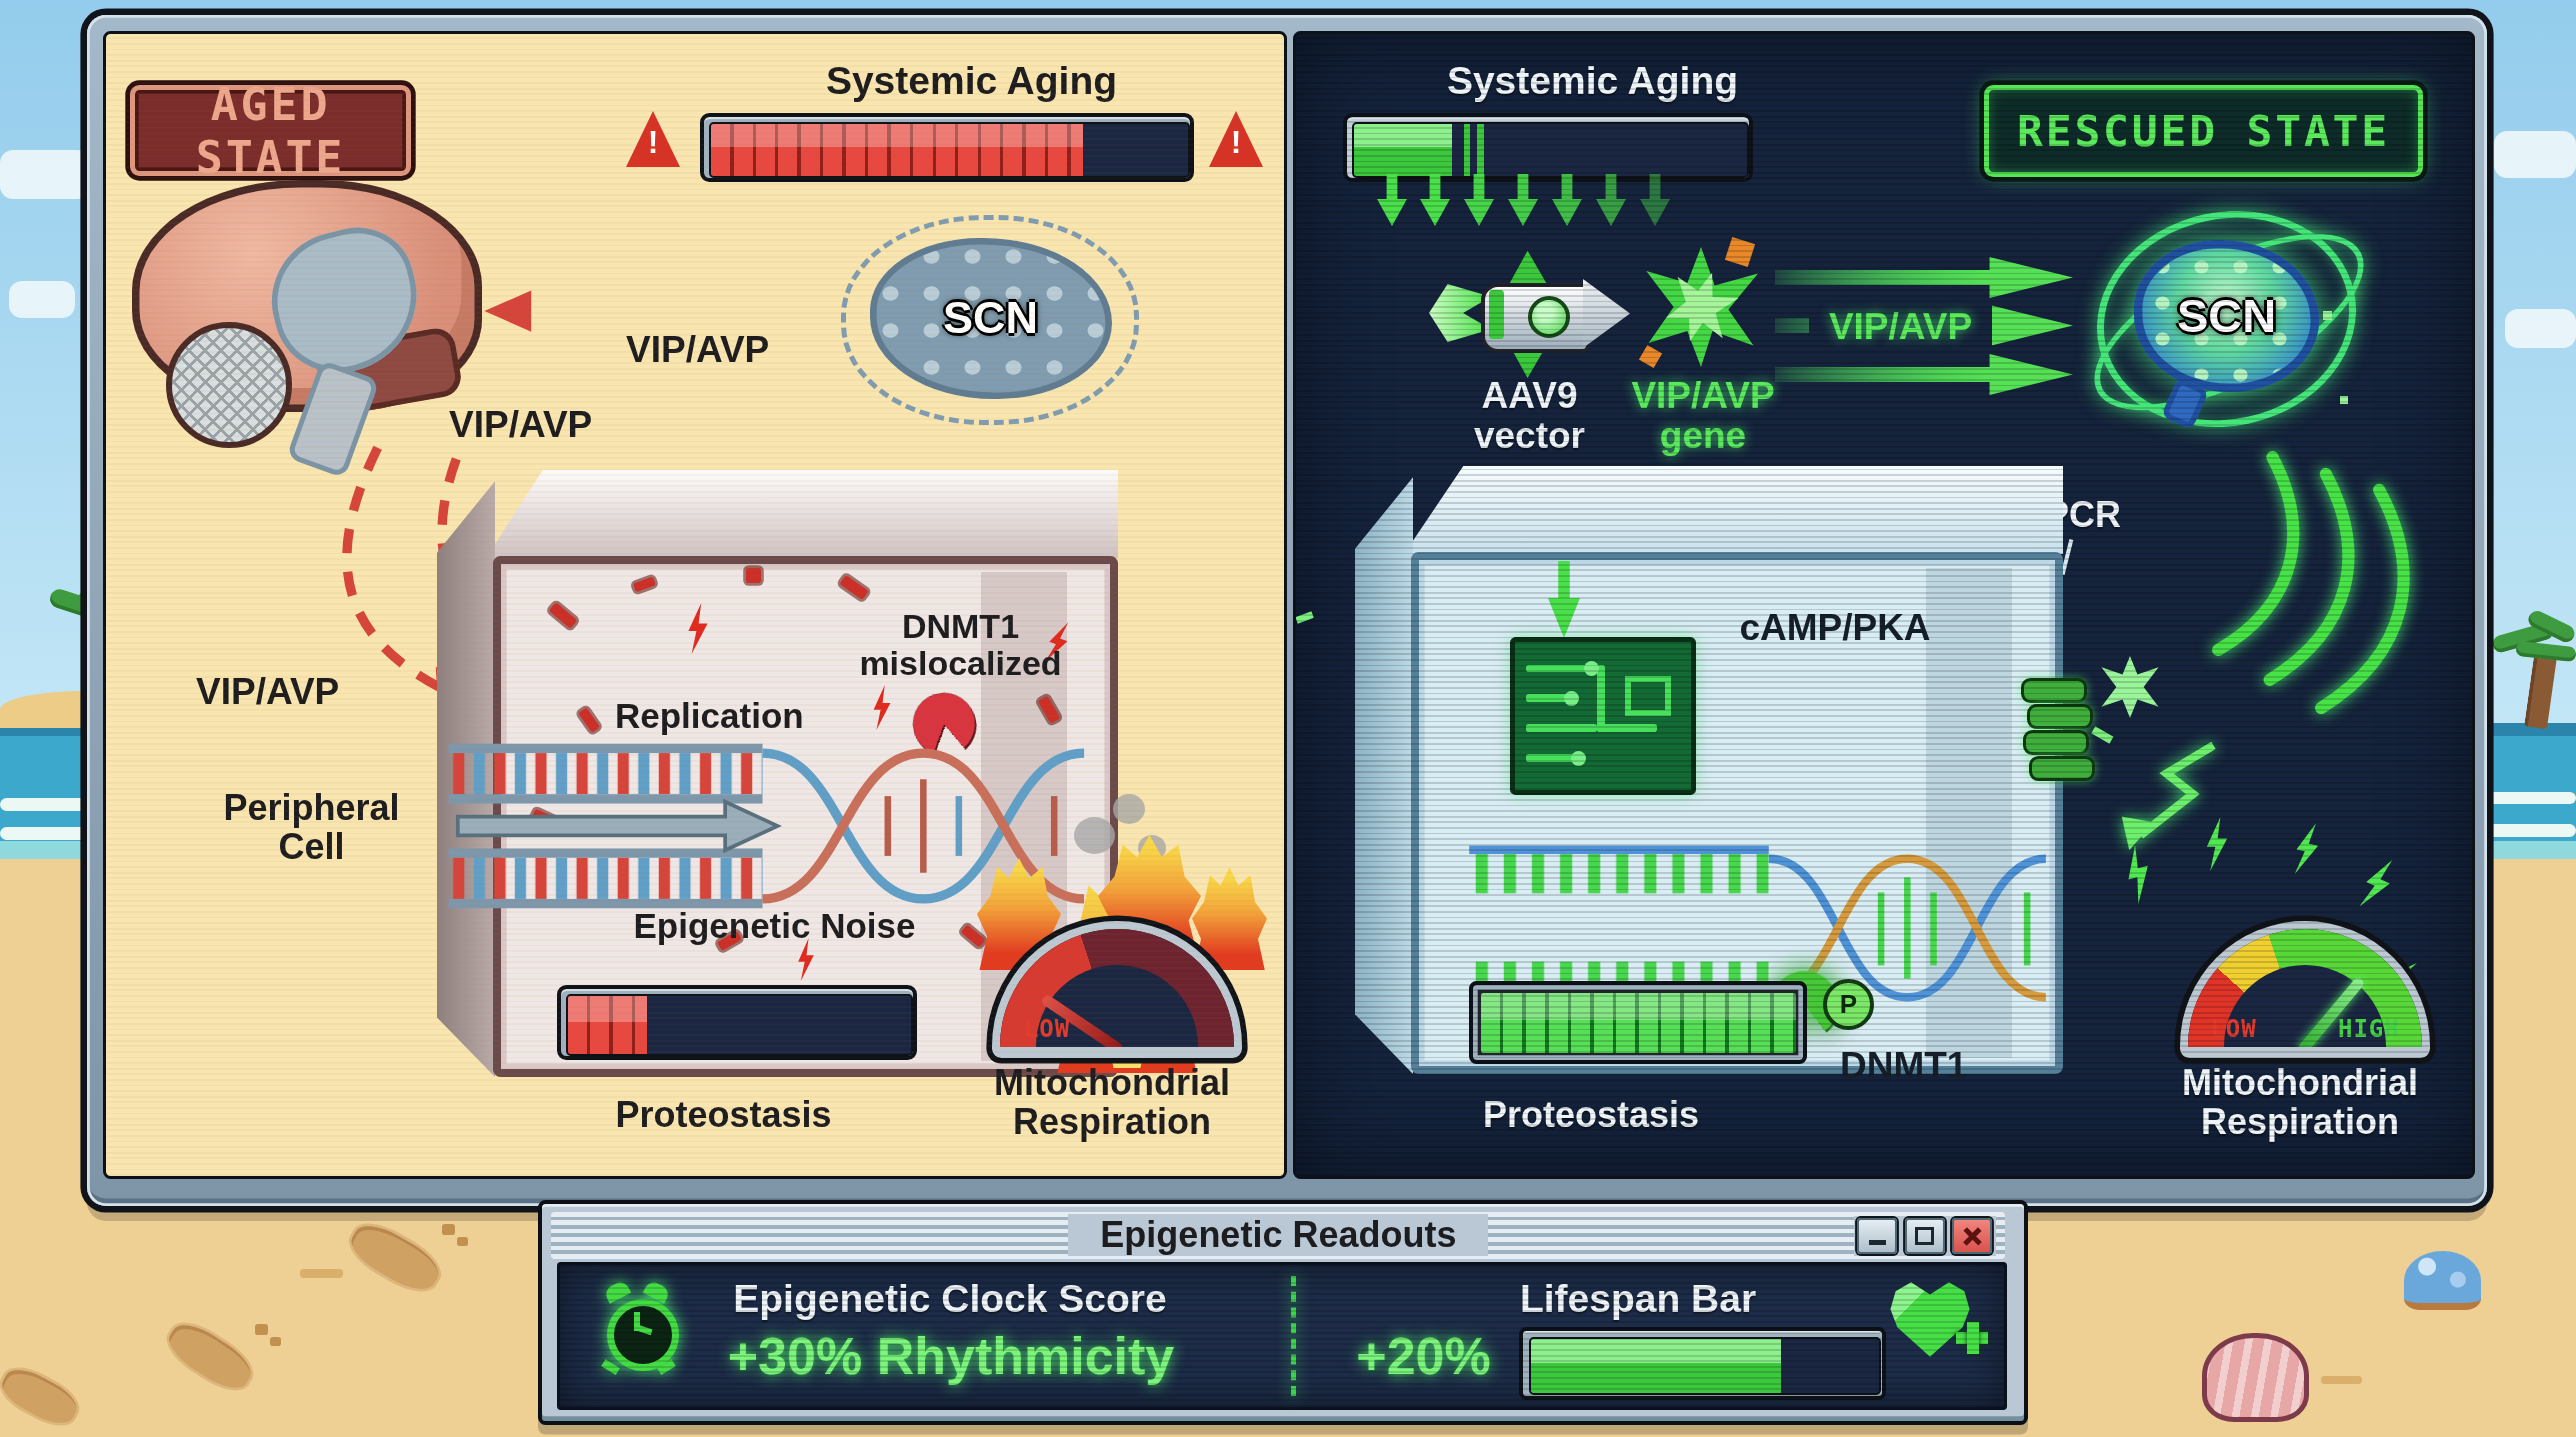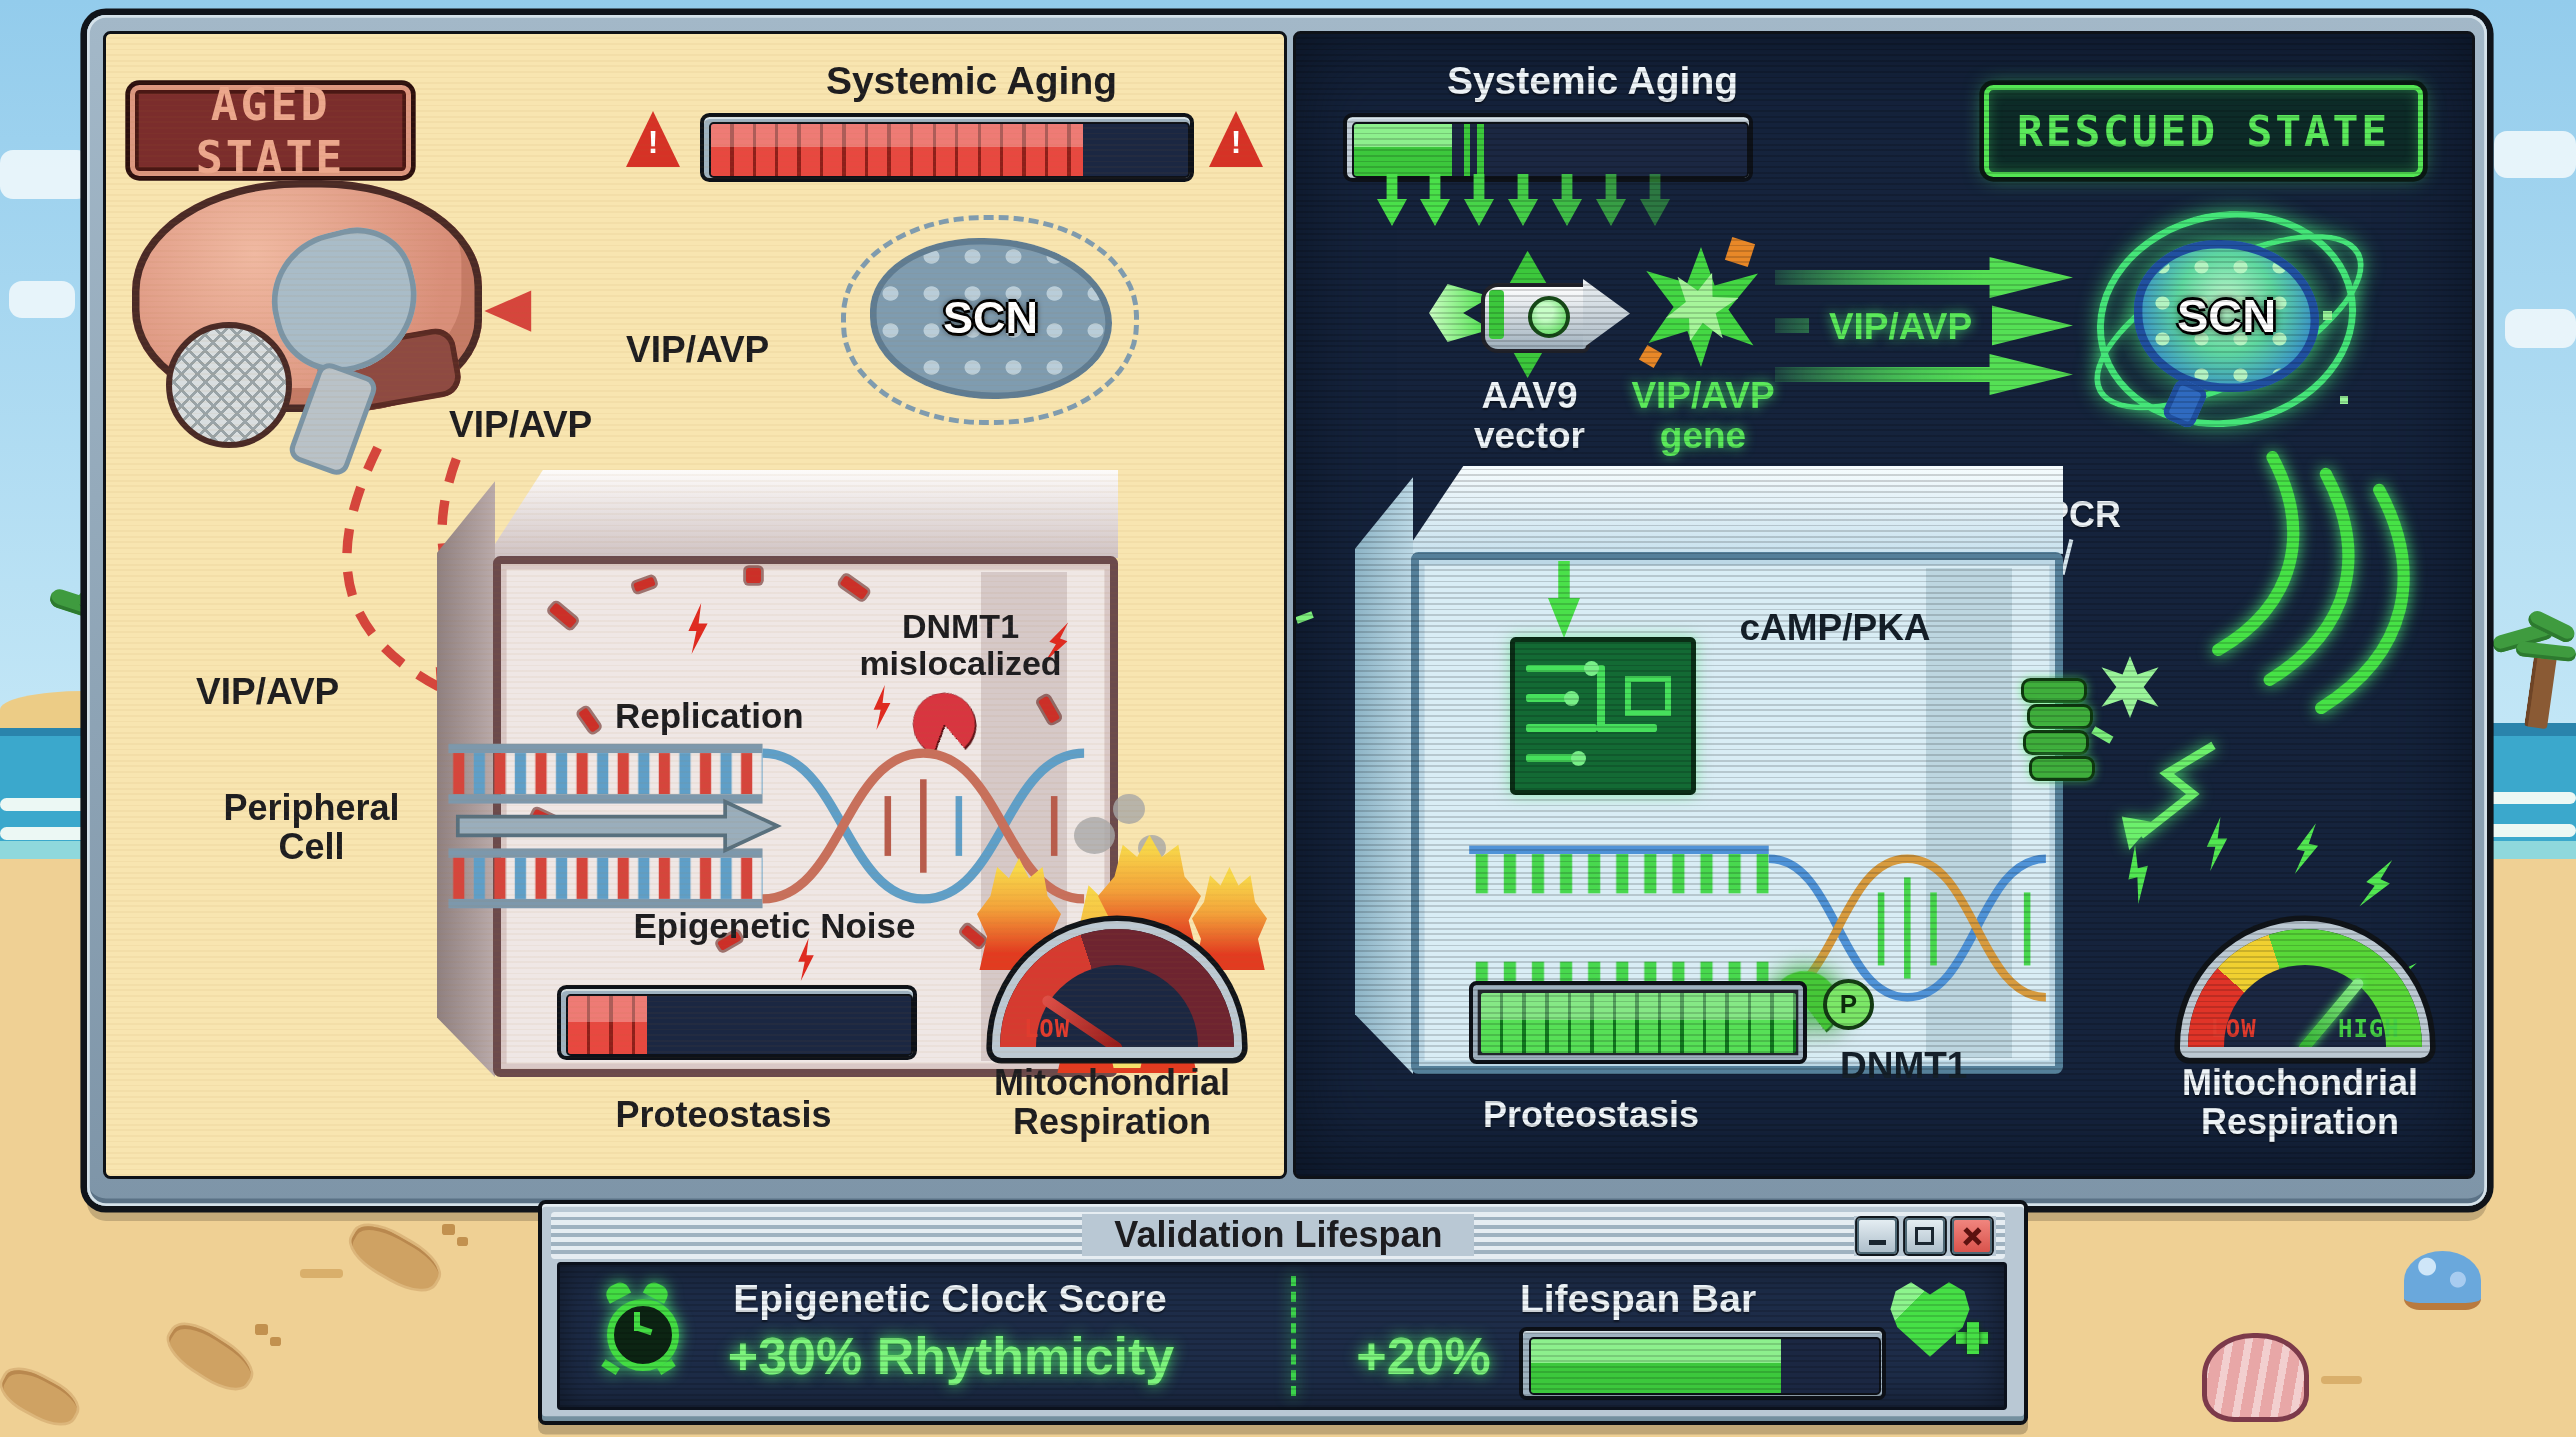"Validation Lifespan" span.txt { text: Validation Lifespan -> Epigenetic Readouts }
